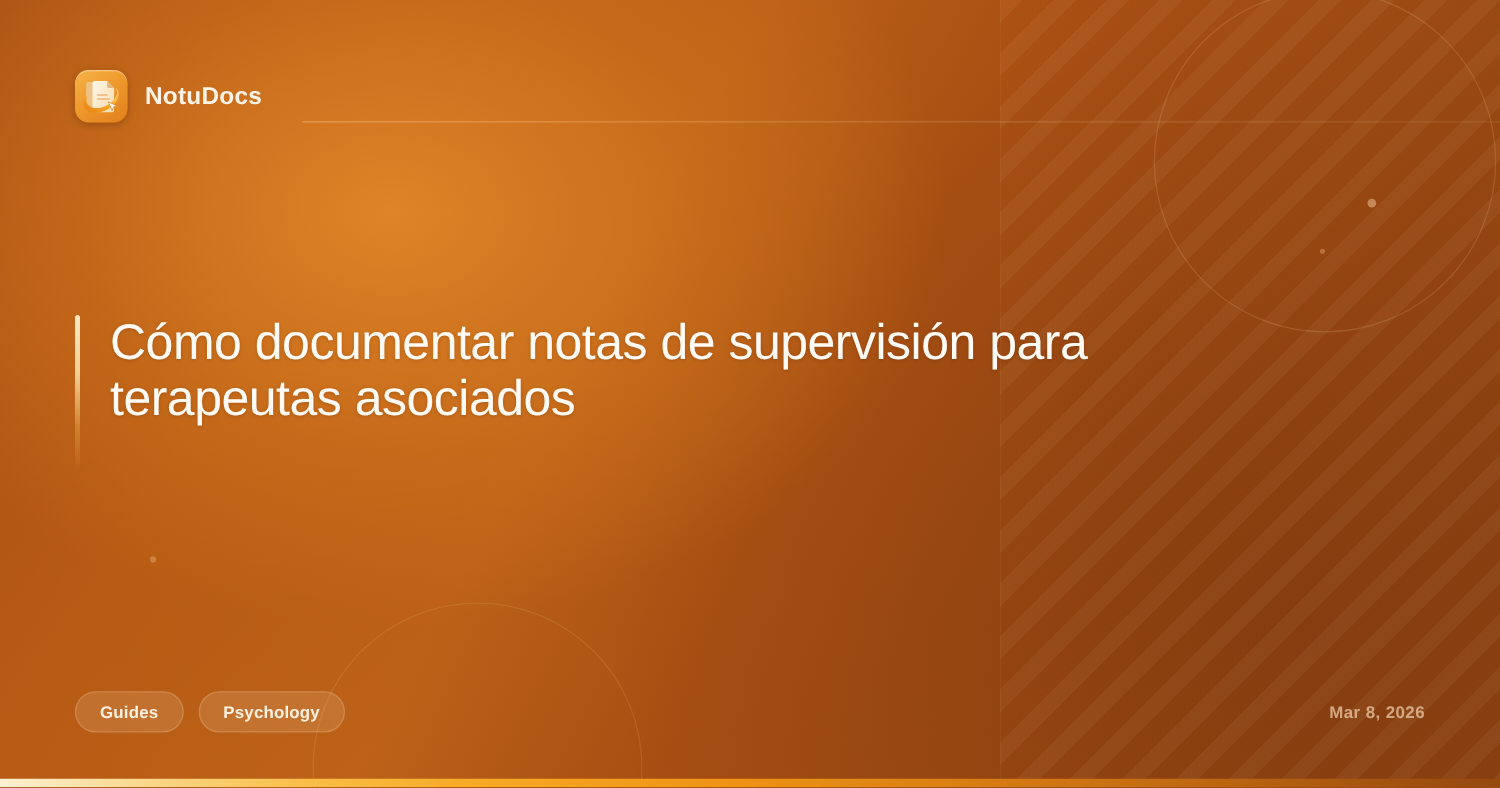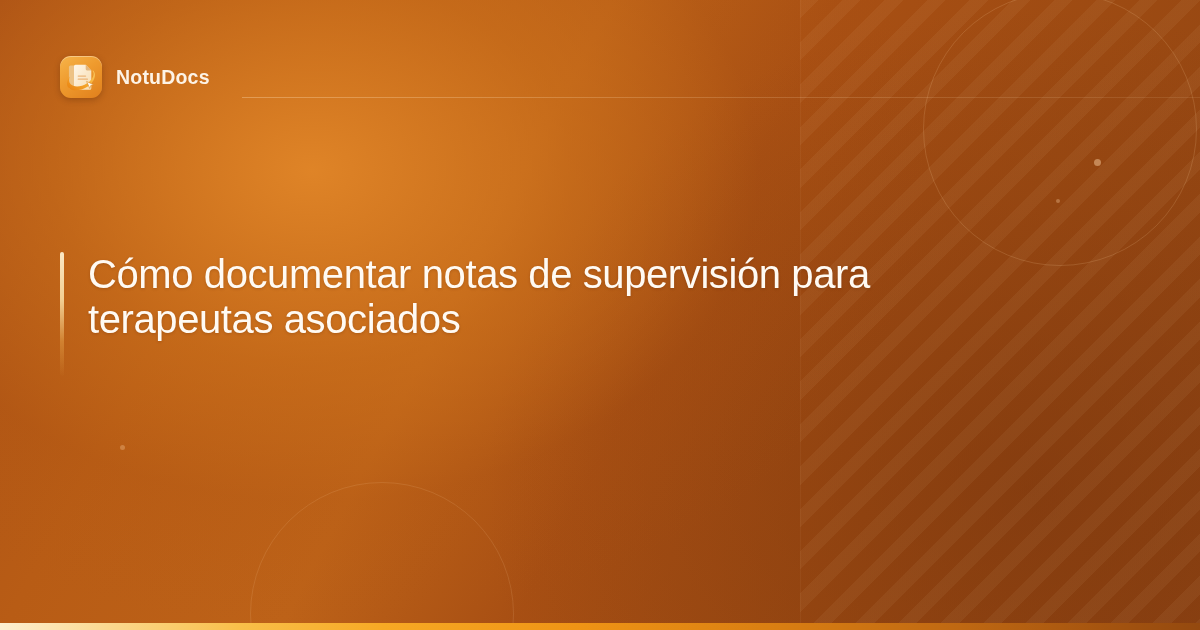"Guides" div.footer { html: none -> <div> <div> <span>Guides</span> <span>Psychology</span> </div> <span>Mar 8, 2026</span> </div> }
